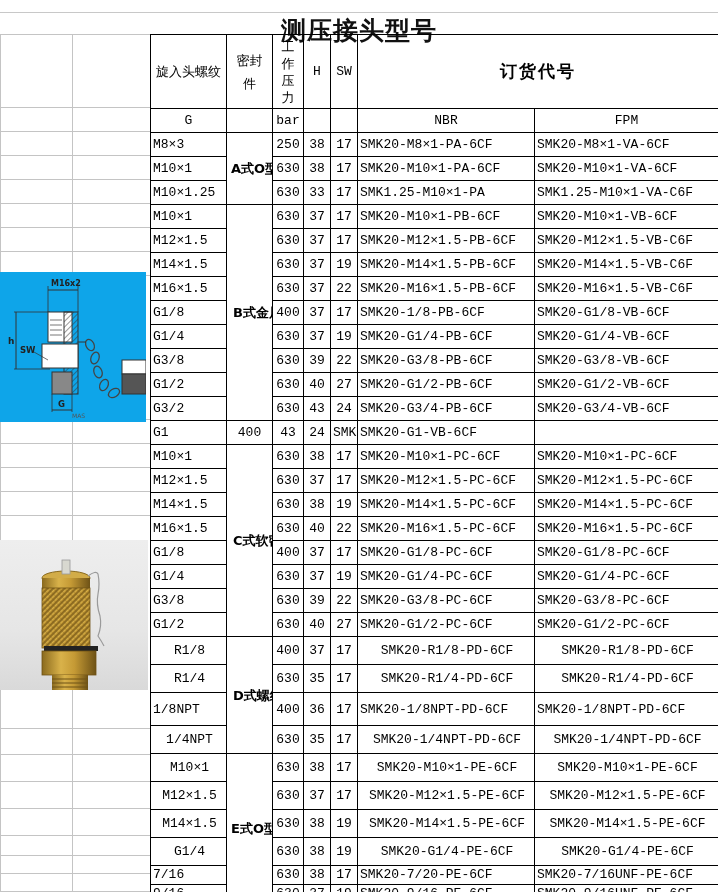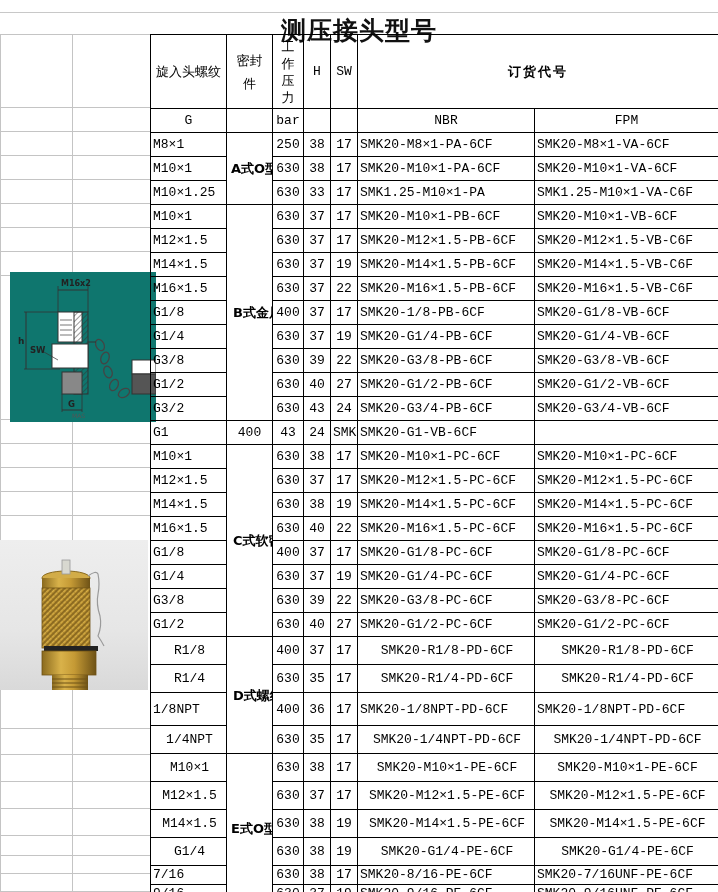"订货代号" .hdr .big { font-size: 13px -> 17px }
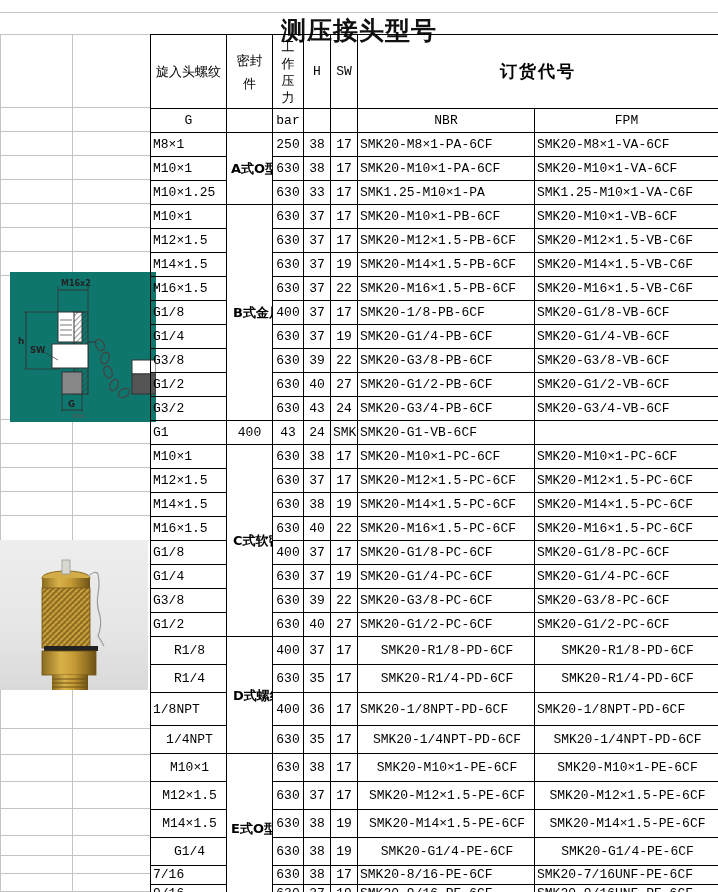"M8×1" td.l { text: 1 -> 3 }
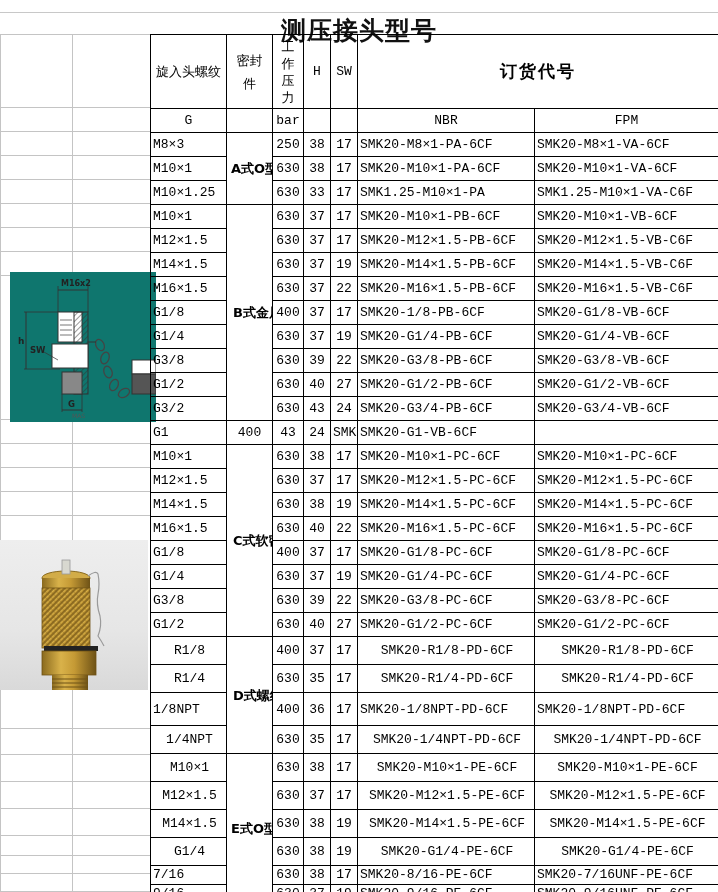"M16x2" .img-drawing { background: #0f766e -> #0ea5e9; left: 10px -> 0 }
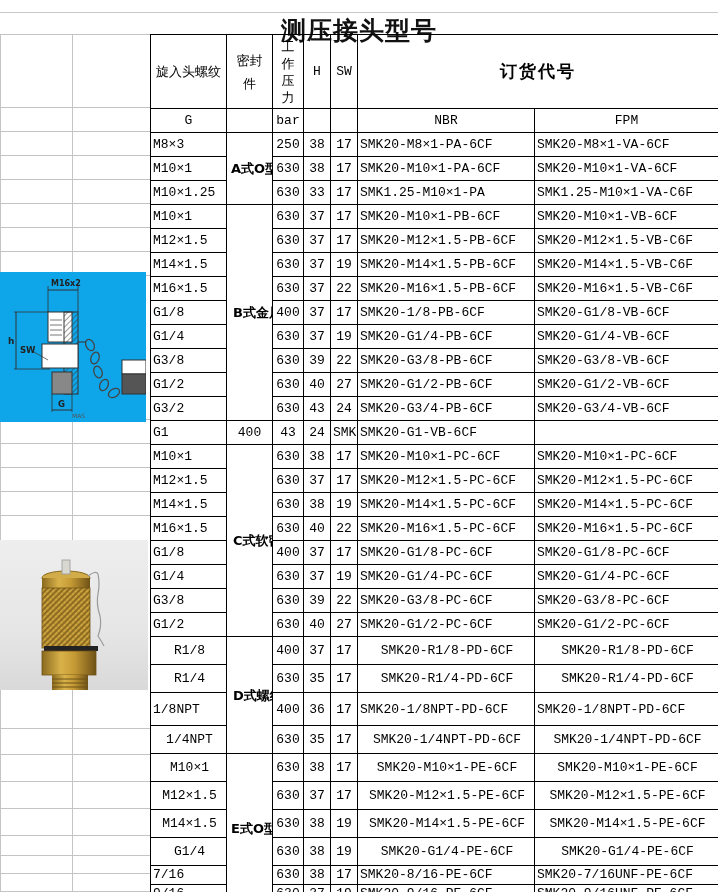"SMK20-8/16-PE-6CF" td.l { text: SMK20-8/16-PE-6CF -> SMK20-7/20-PE-6CF }
